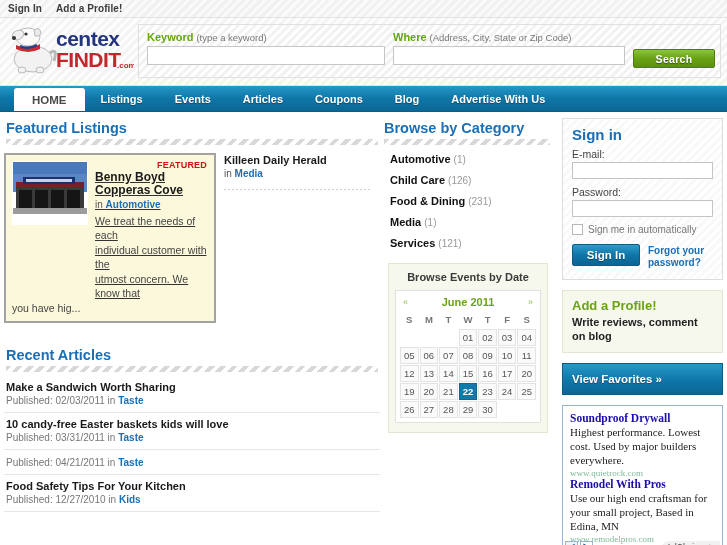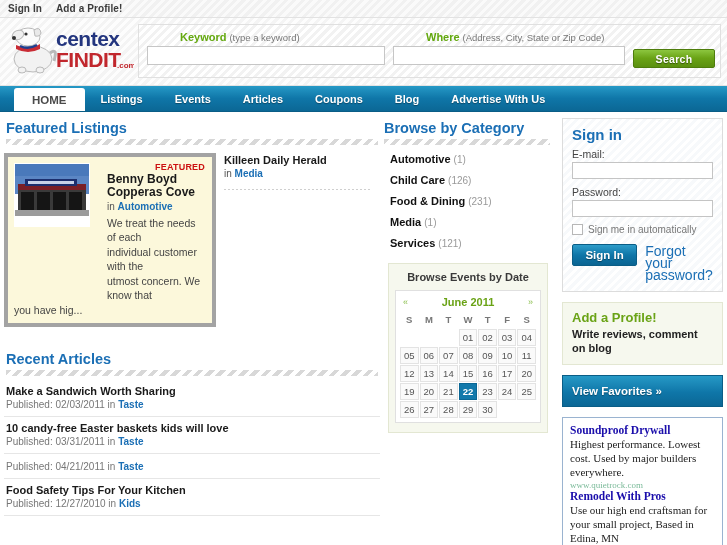"Keyword (type a keyword)" .flabel { margin-left: 33px -> none }
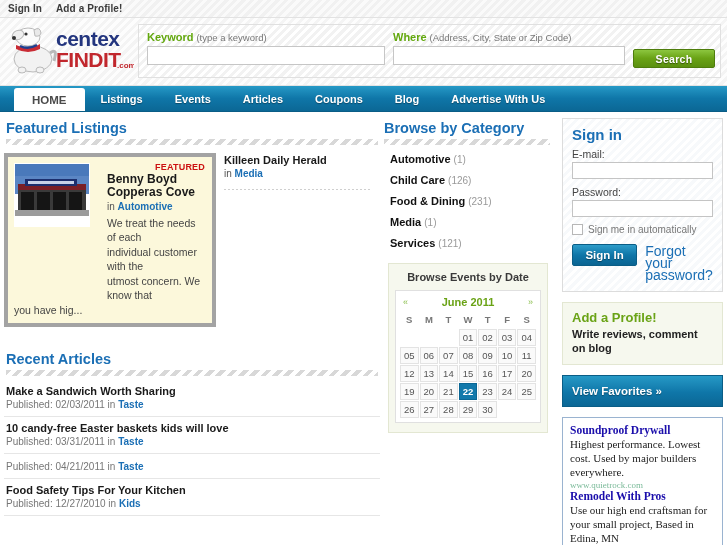"FEATURED" .featcard { border: 4px solid #a3a3a3 -> 2px solid #a3a3a3 }
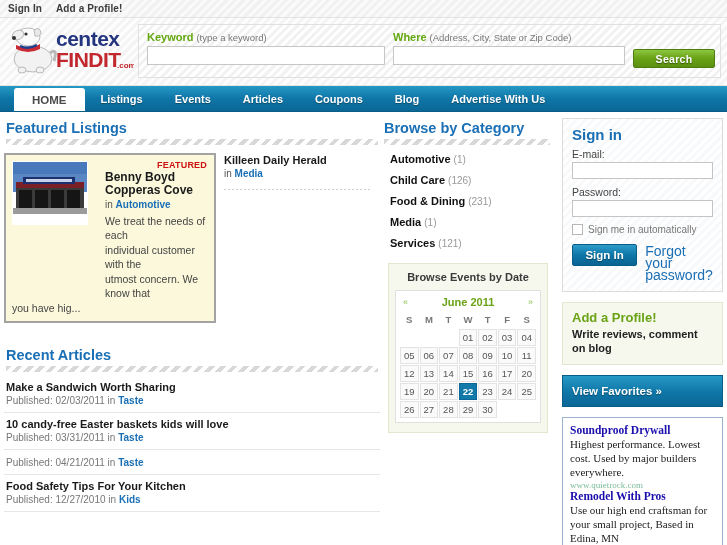"Benny Boyd Copperas Cove" .featinner { gap: 17px -> 7px; text-decoration: none -> underline }
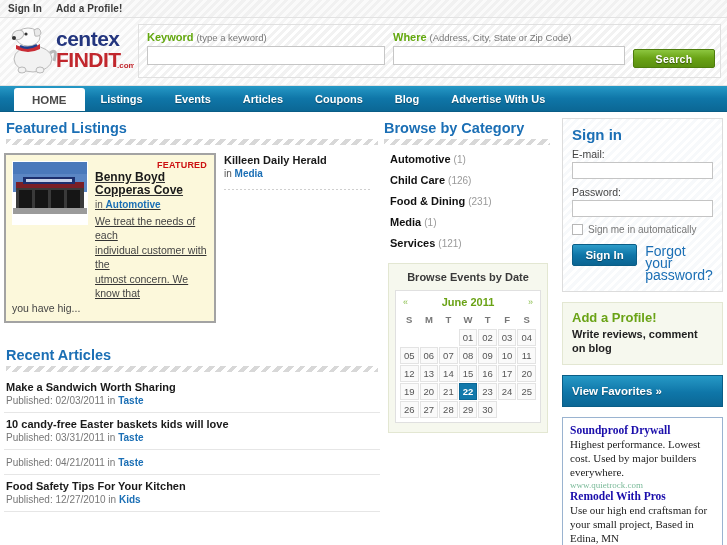"Forgot your" .forgot { font-size: 14px -> 10px; font-weight: normal -> bold }
